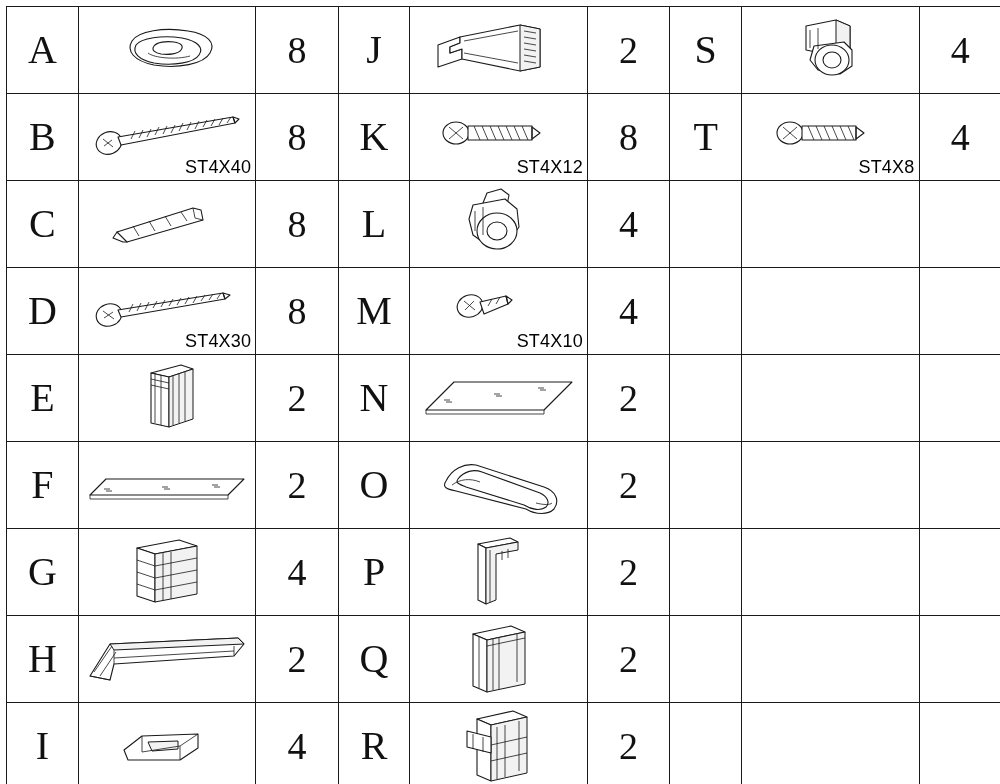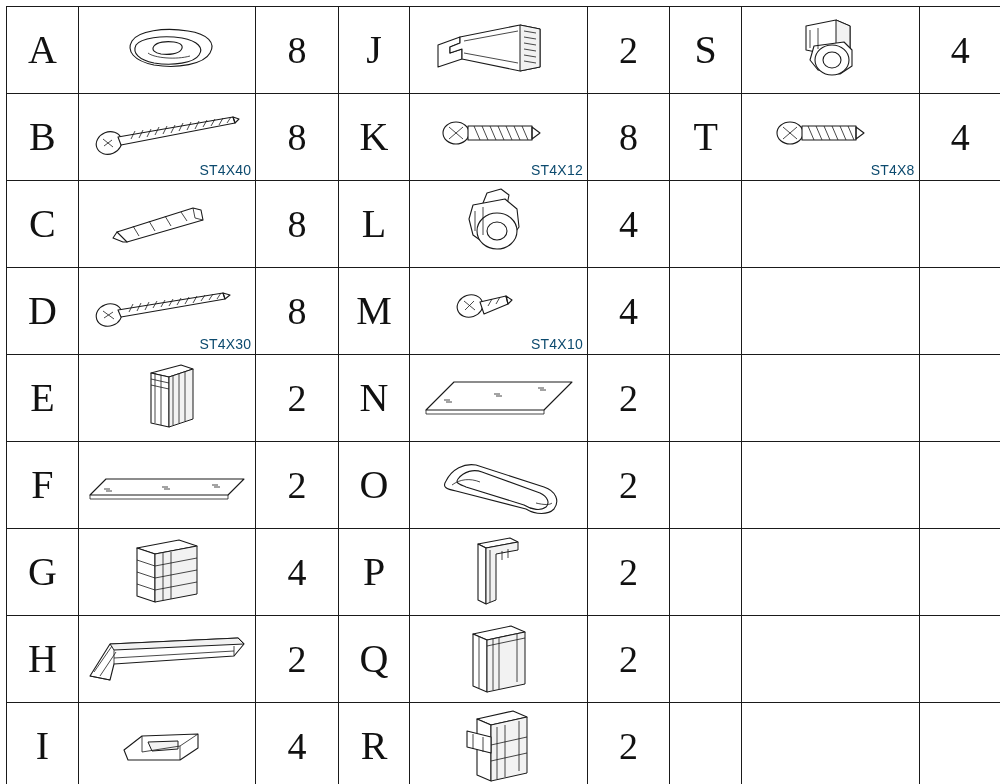"ST4X40" .code { color: #0c4a6e -> #000000; font-size: 14px -> 18px }
